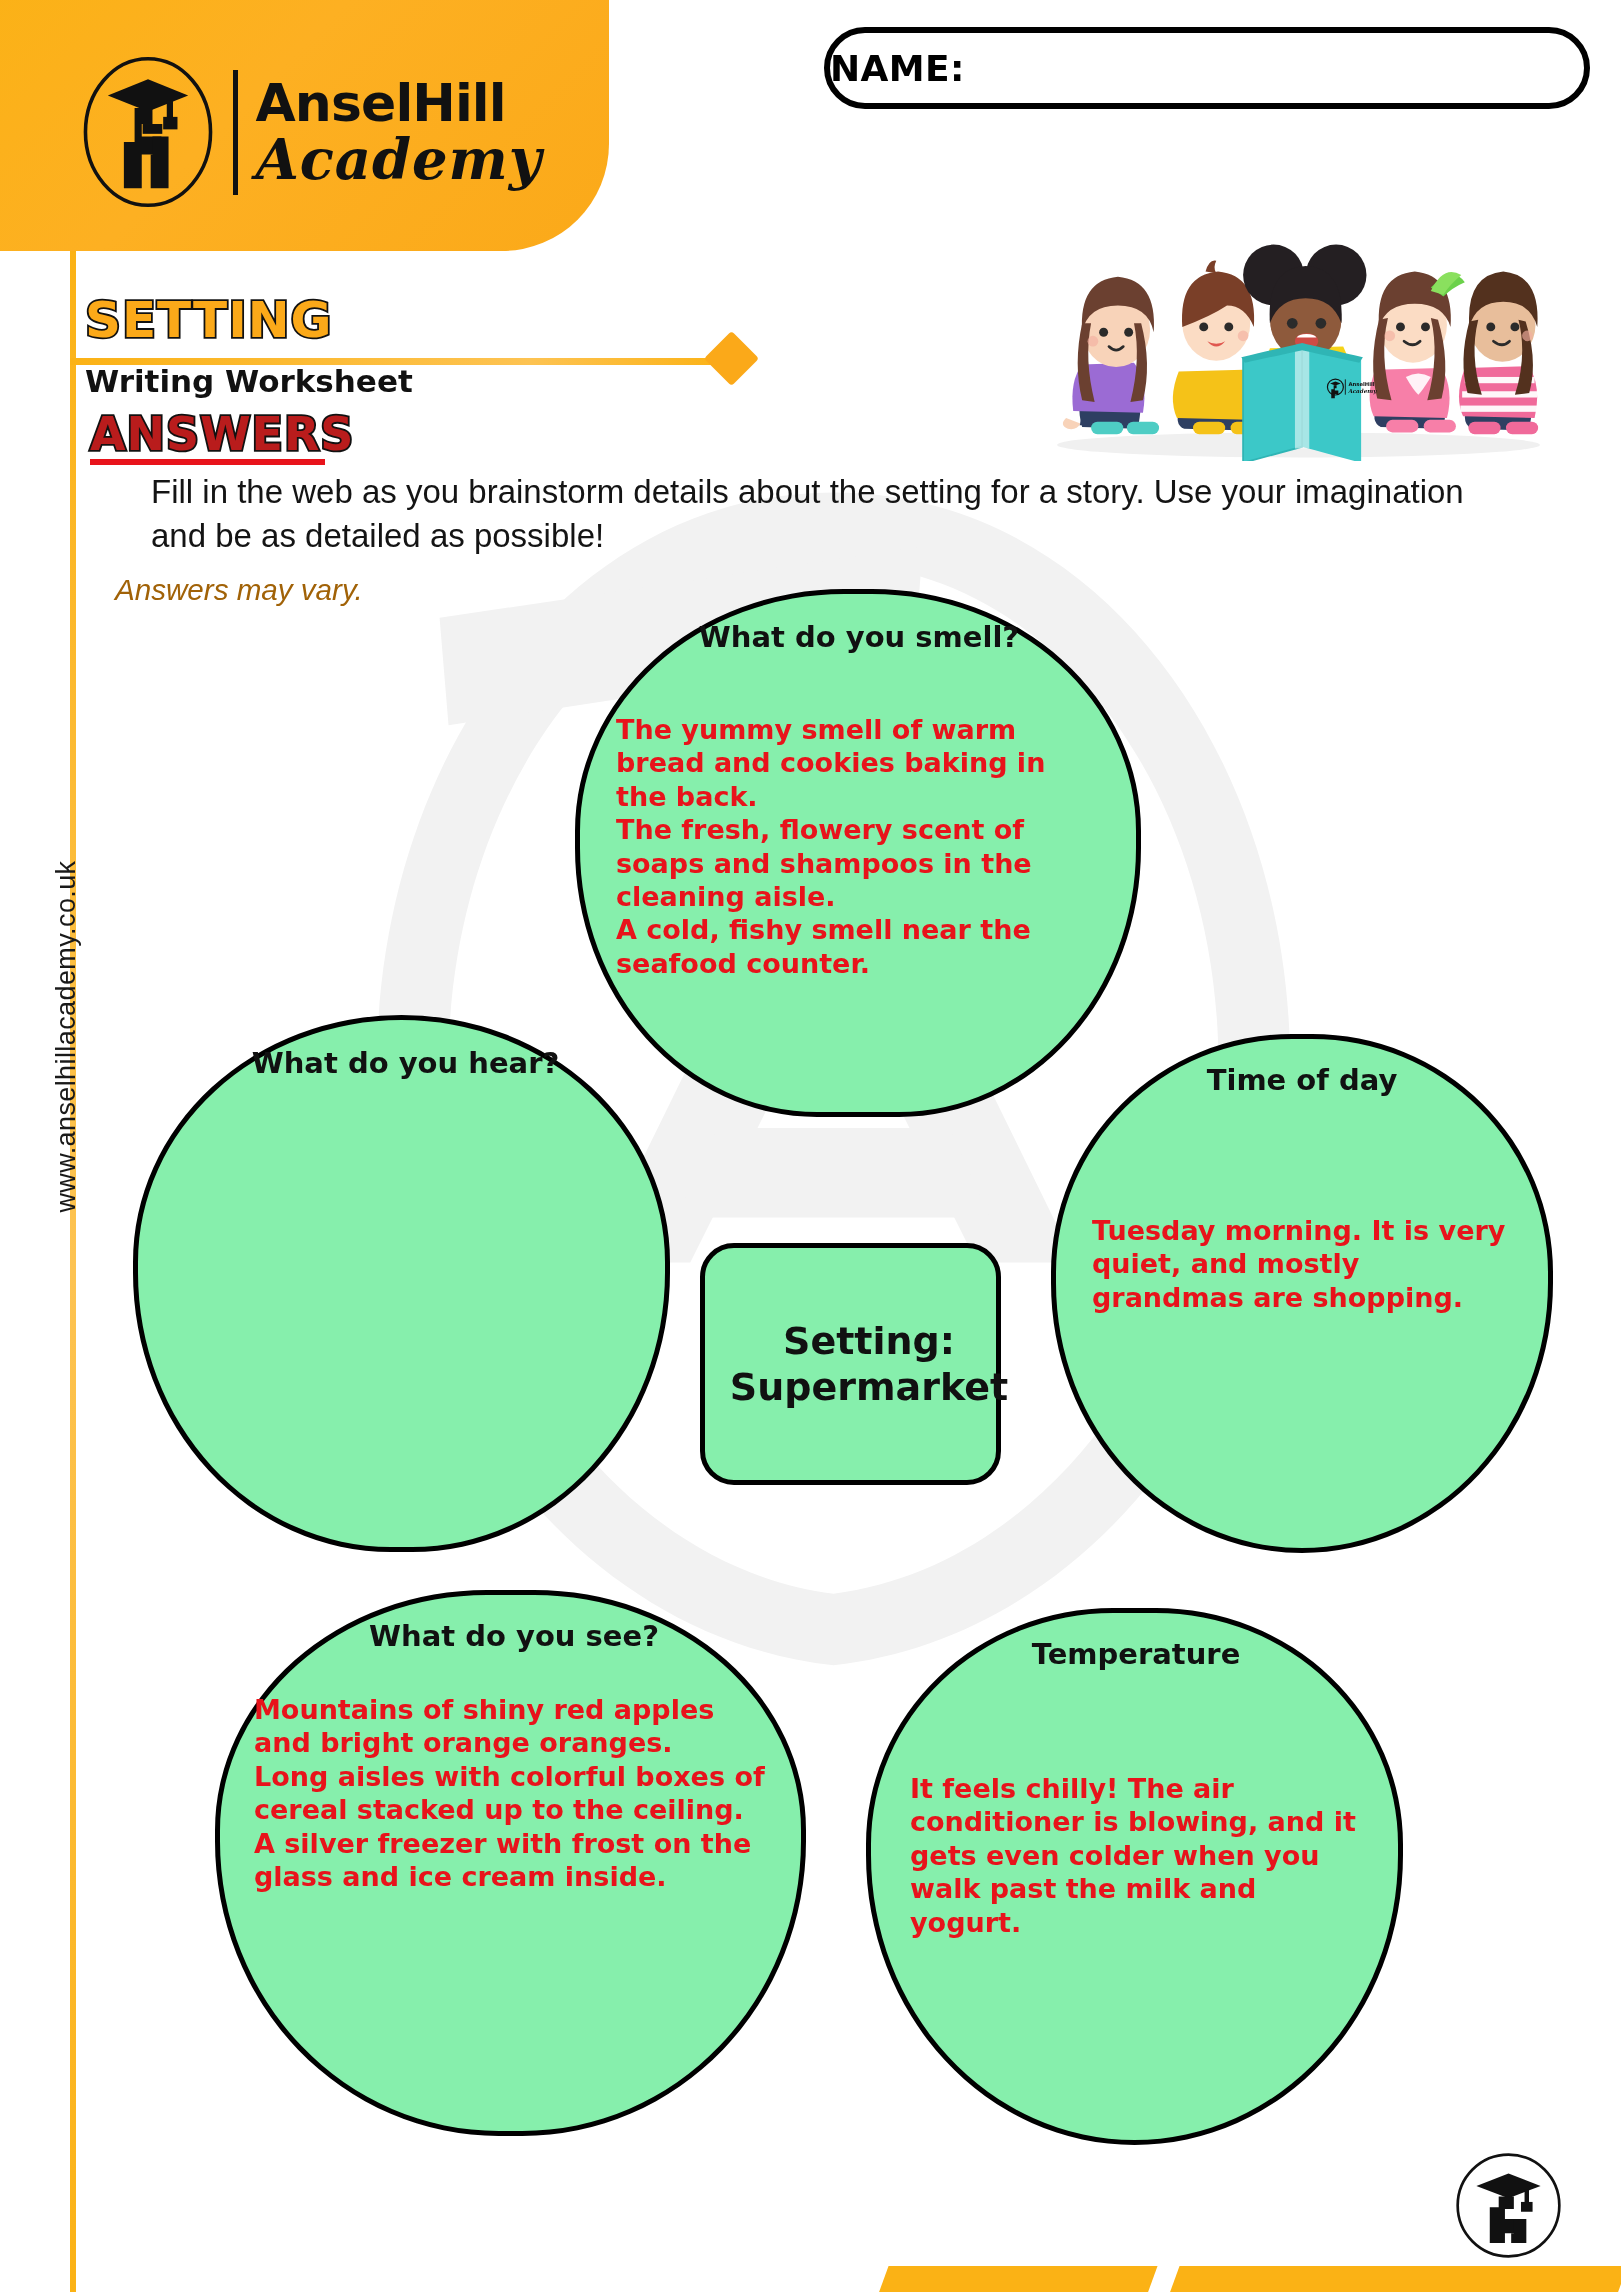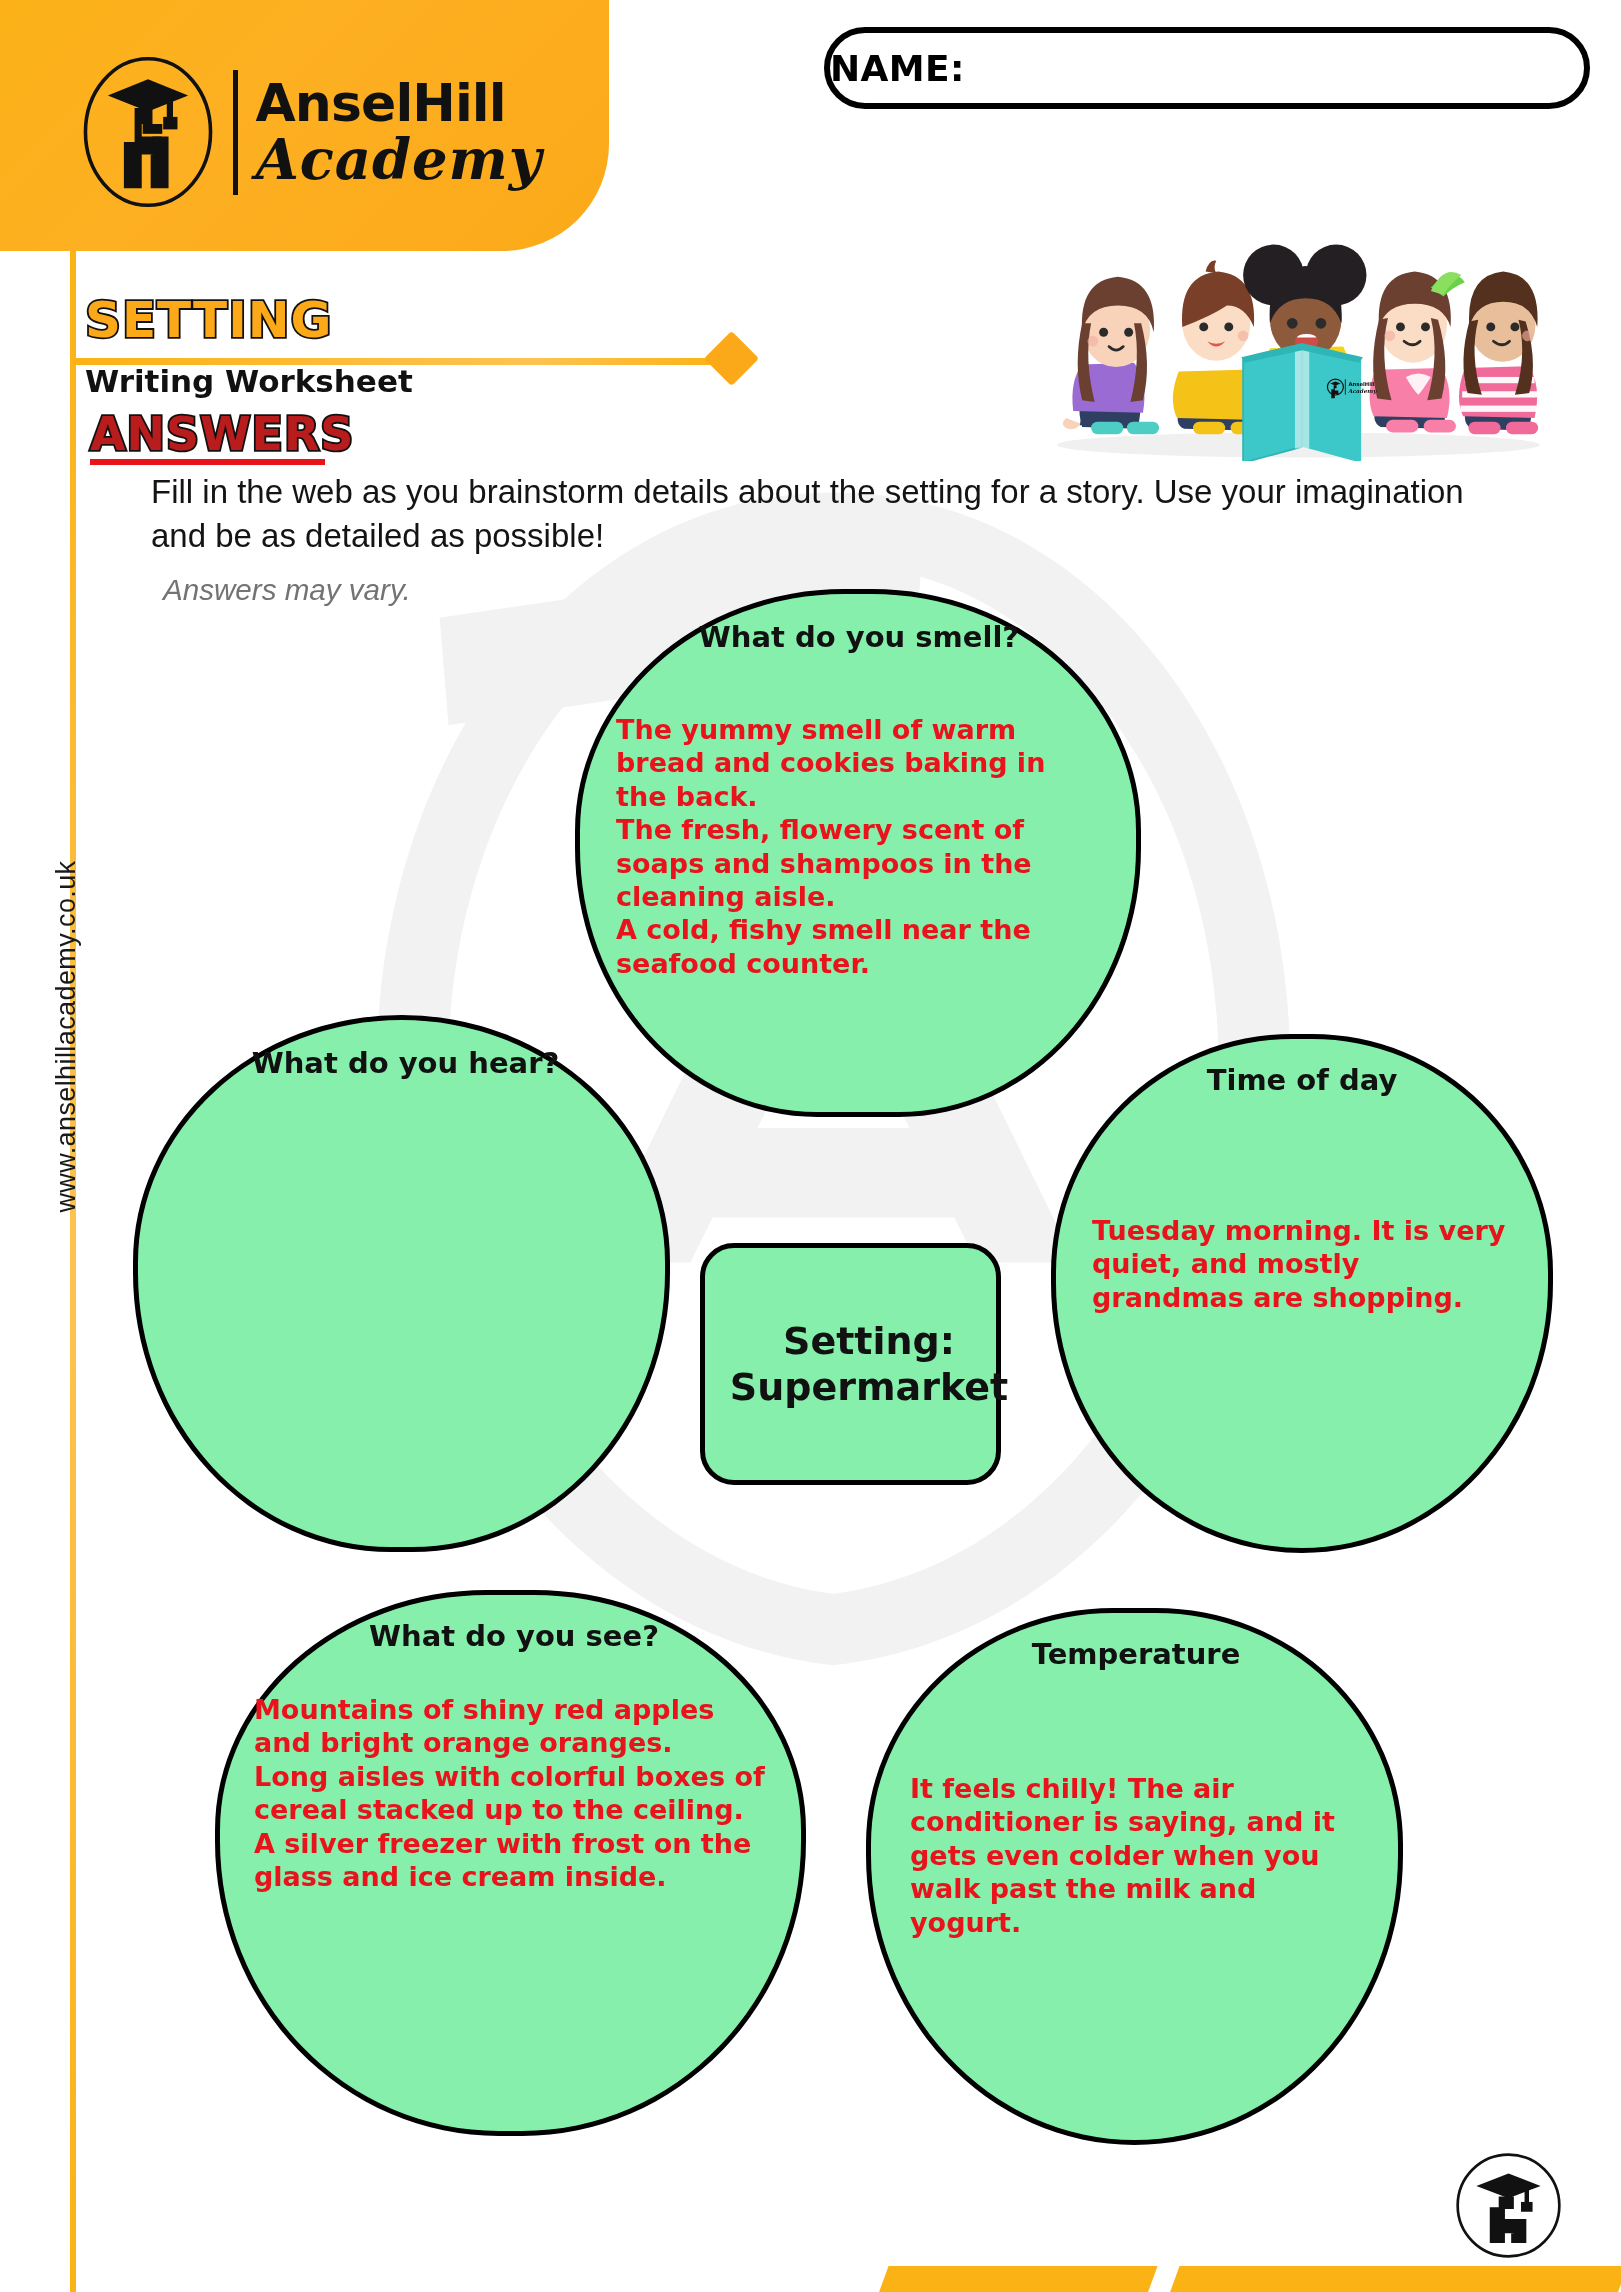"Answers may vary." #answers-note { color: #737373 -> #a16207; margin-left: 48px -> none }
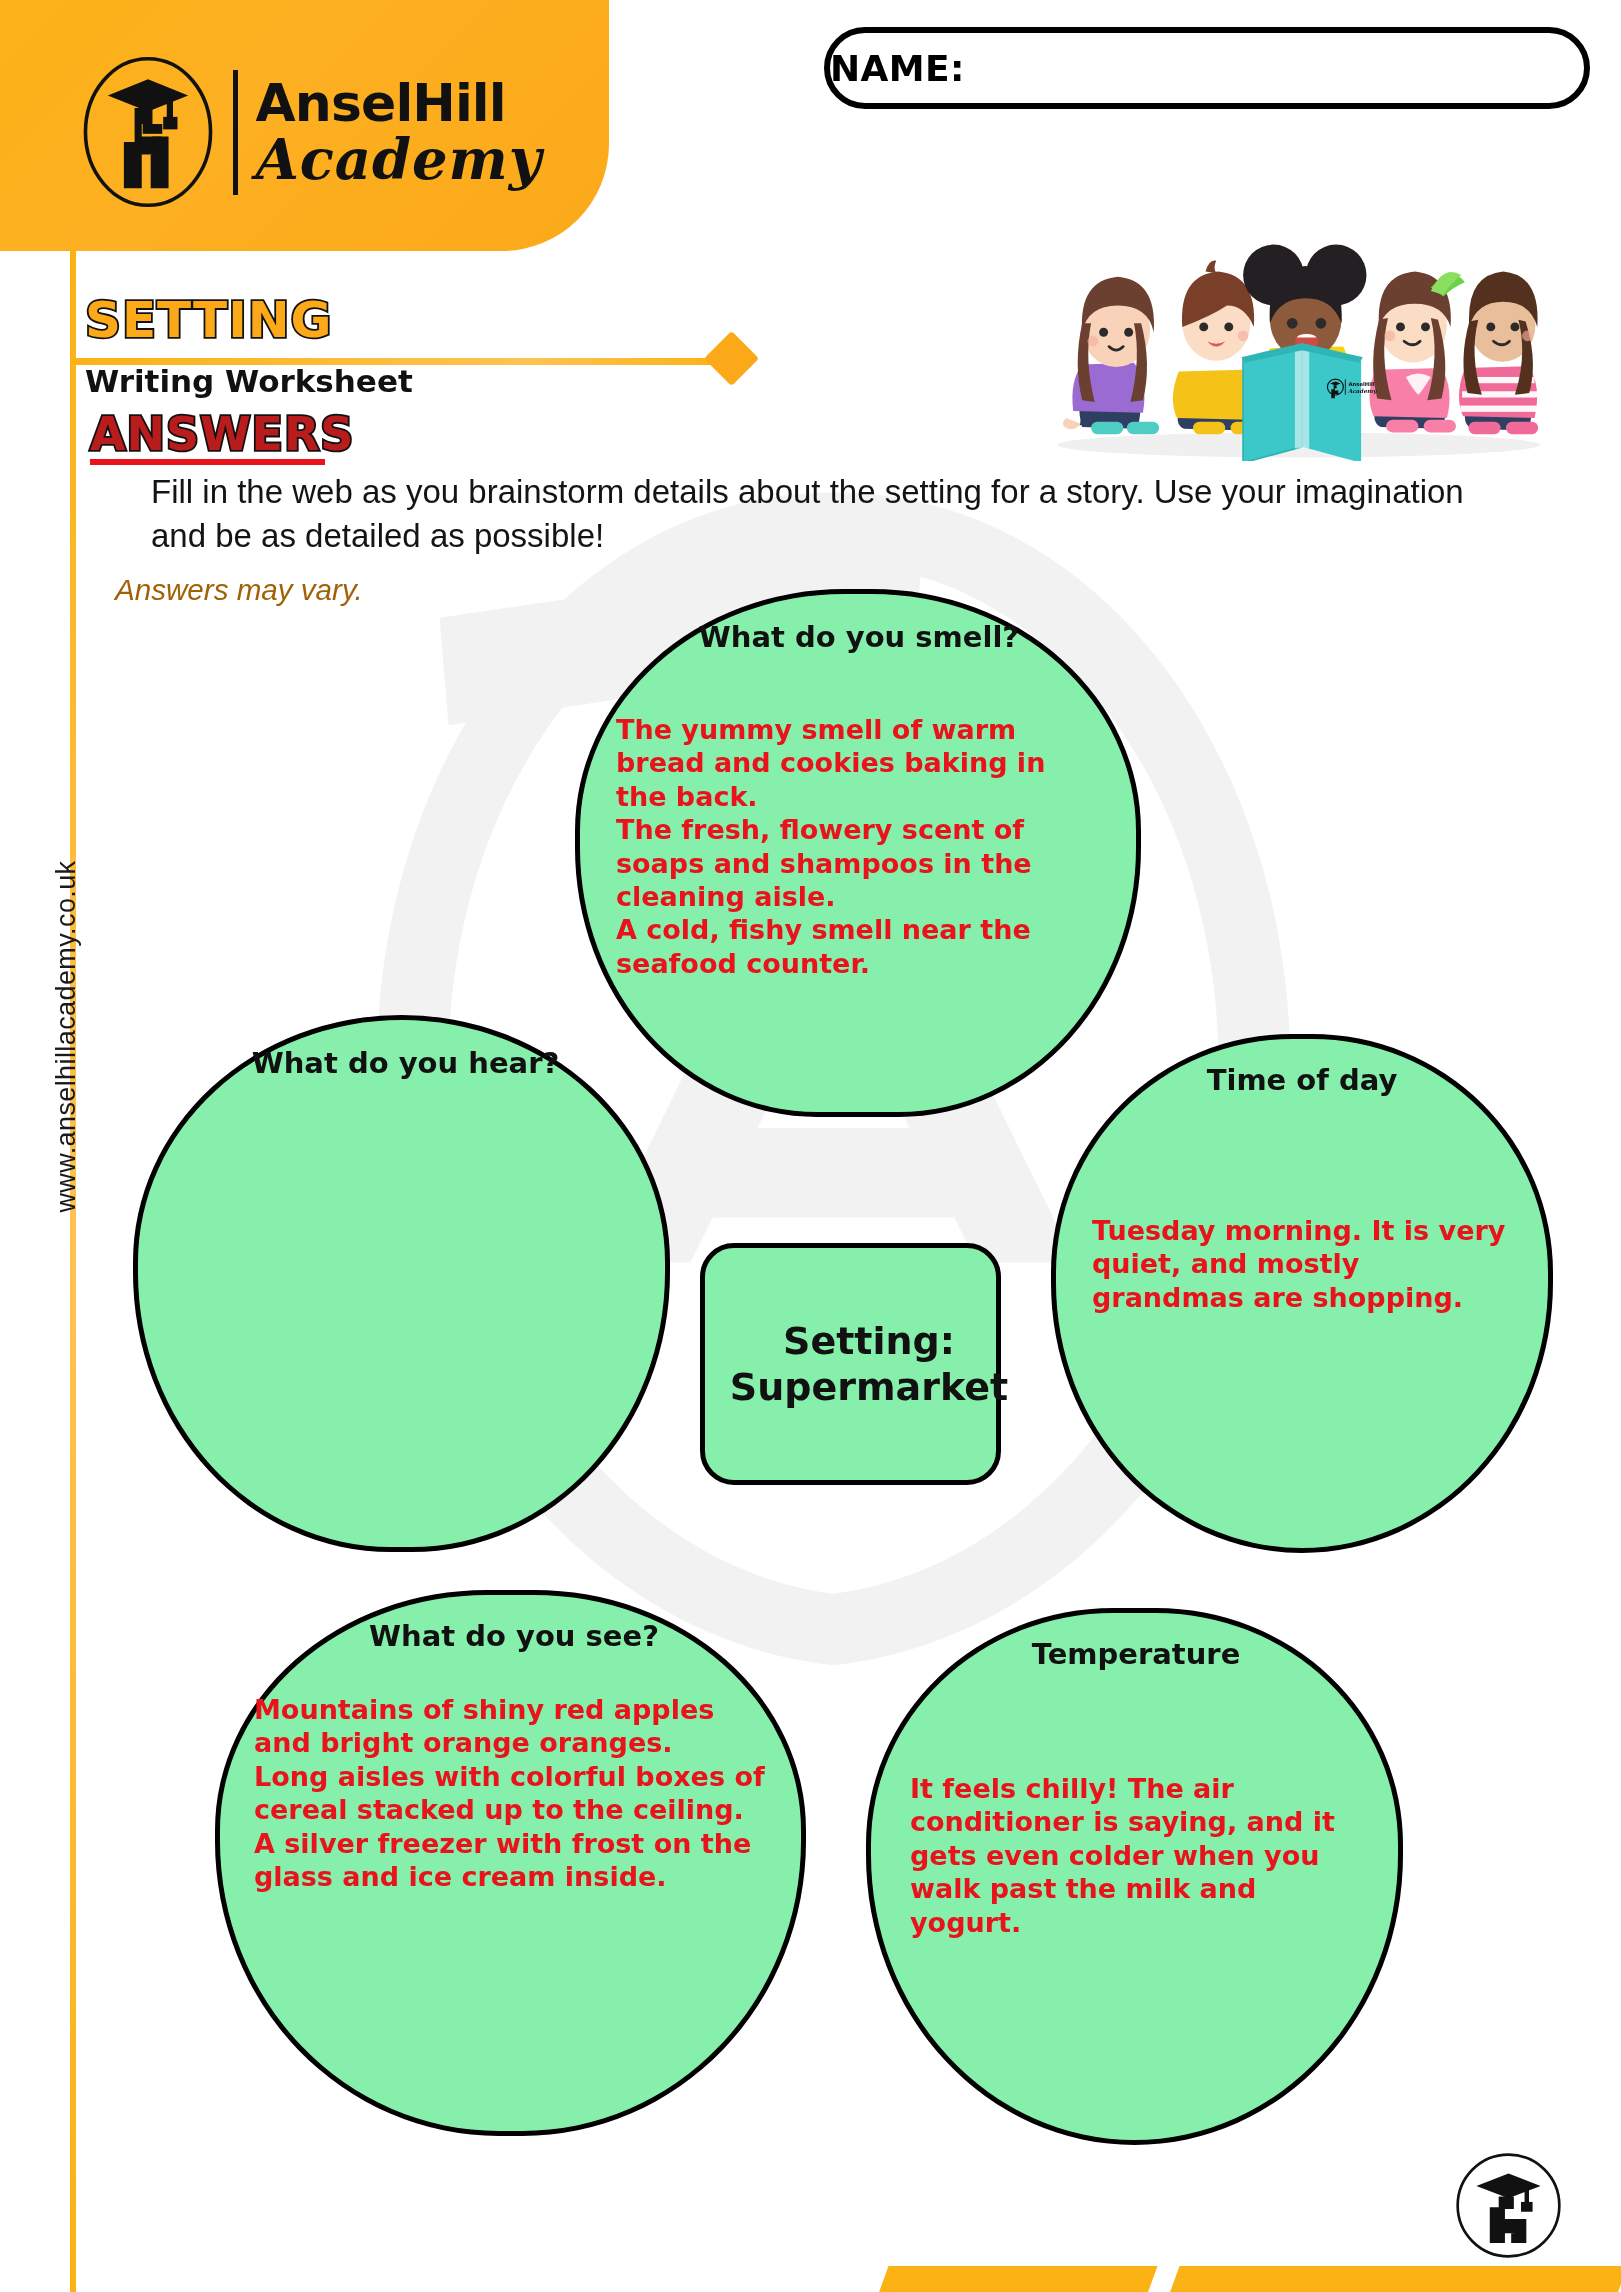"It feels chilly! The air" div.bubble-body { text: saying -> blowing }
